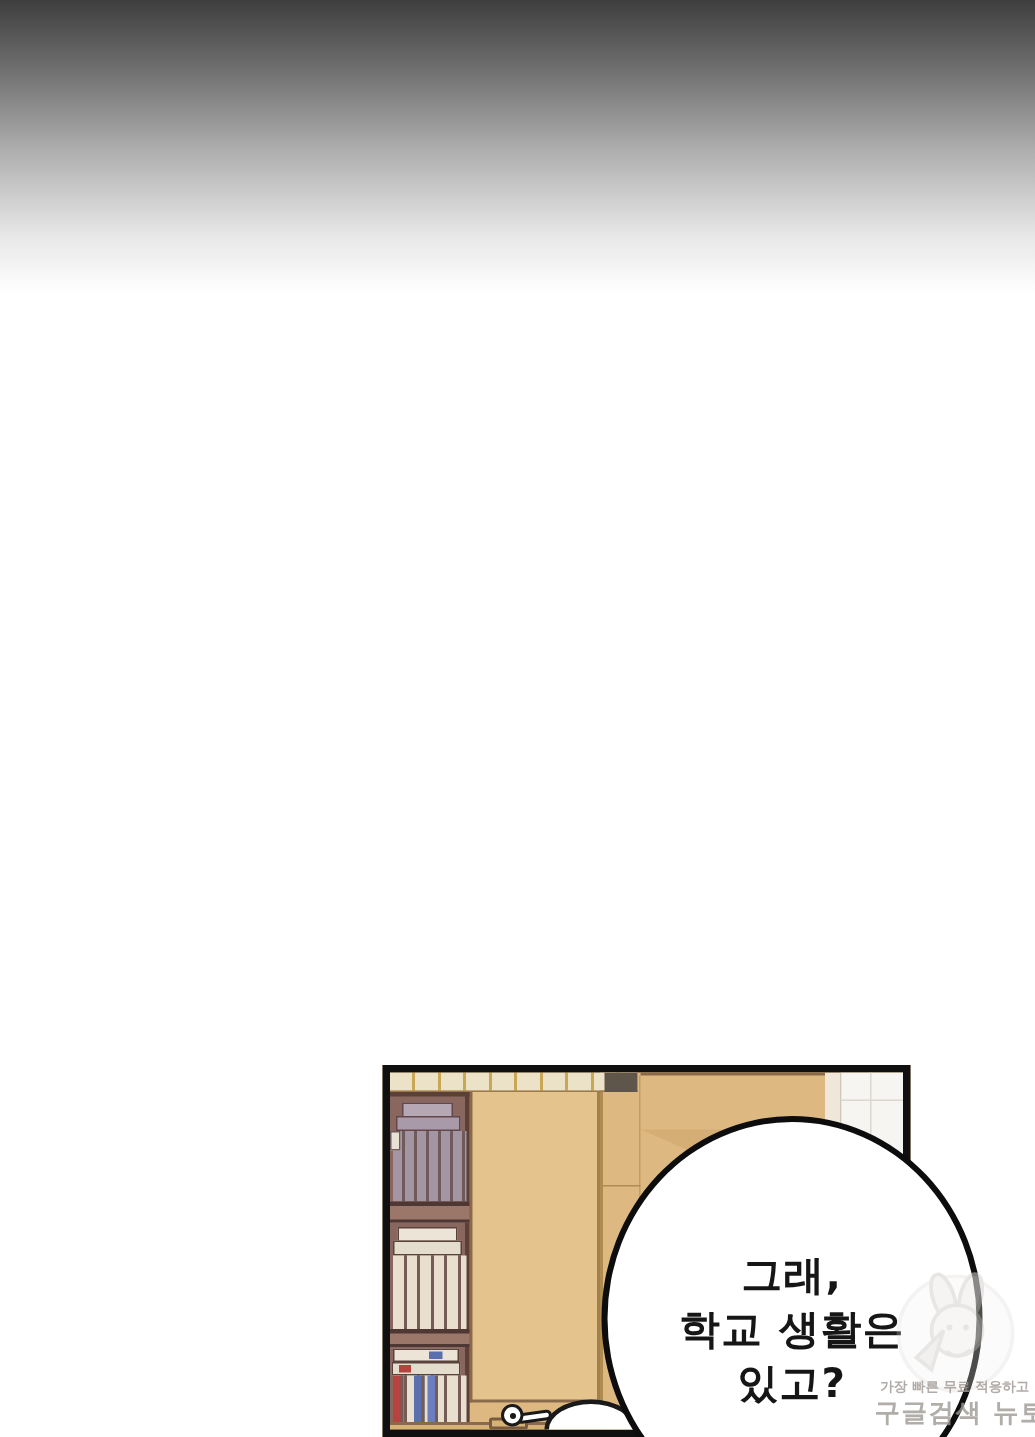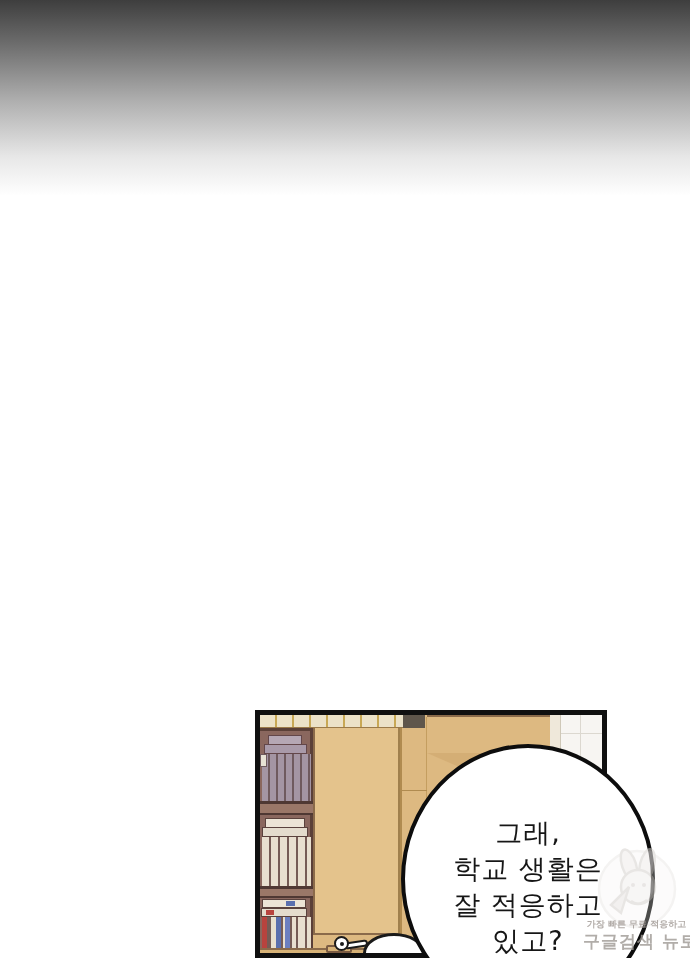"그래," .bubble-line { font-weight: 400 -> 700 }
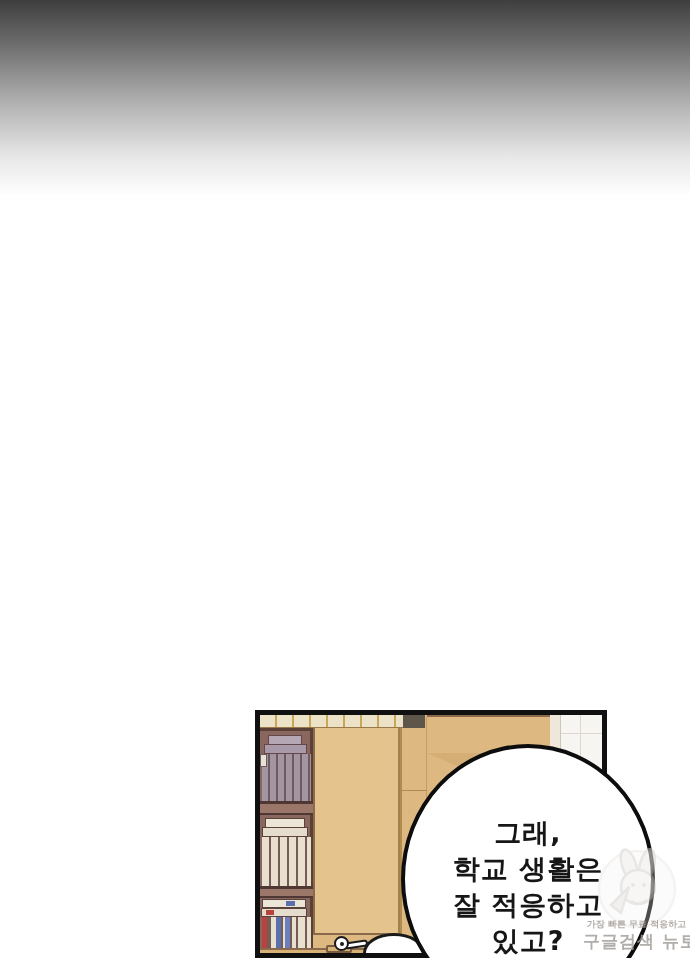"잘 적응하고" div.bubble-line { html: <div>잘 적응하고</div> -> none }
